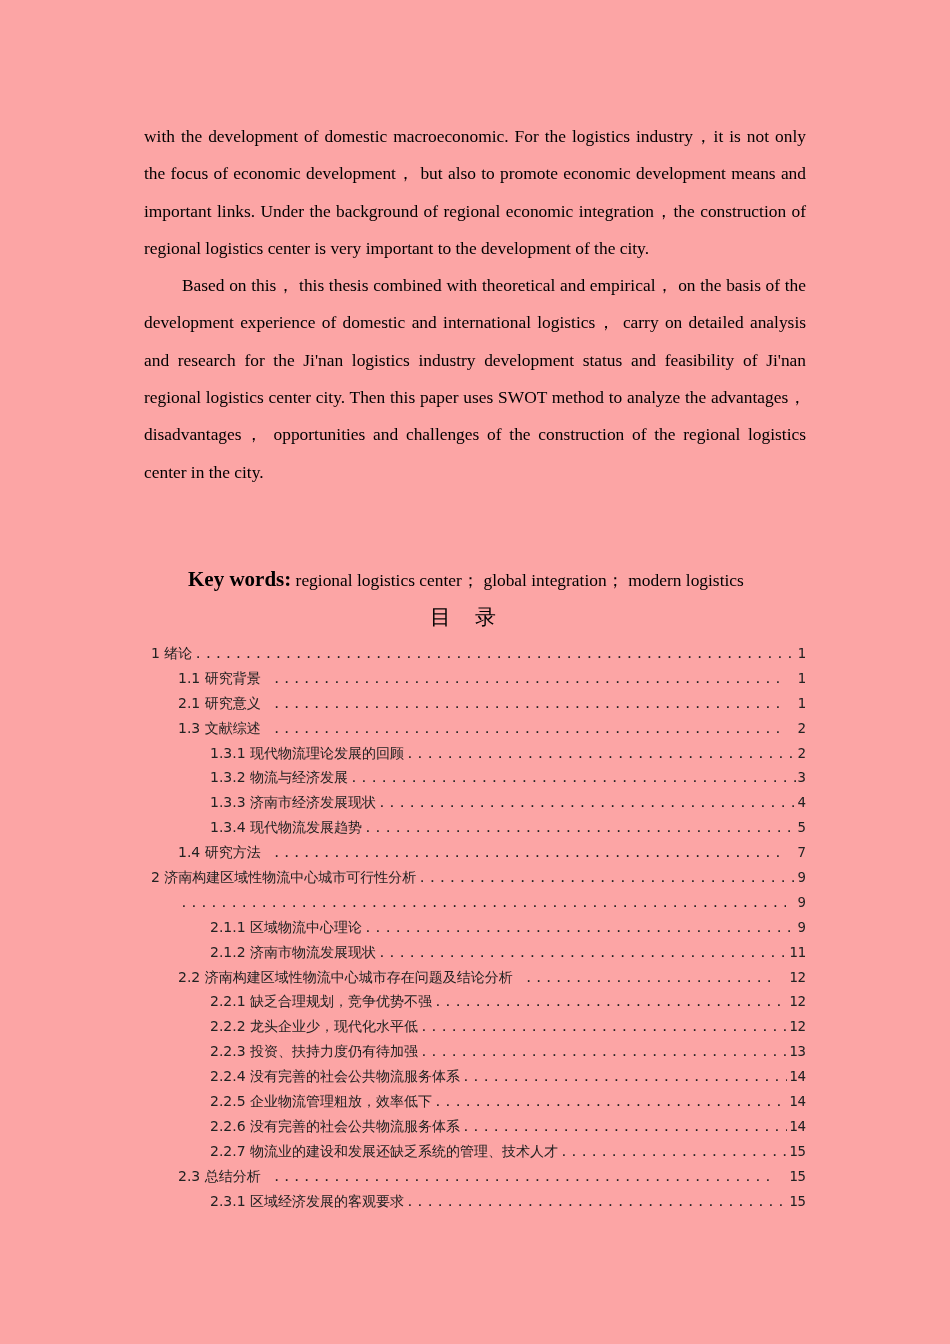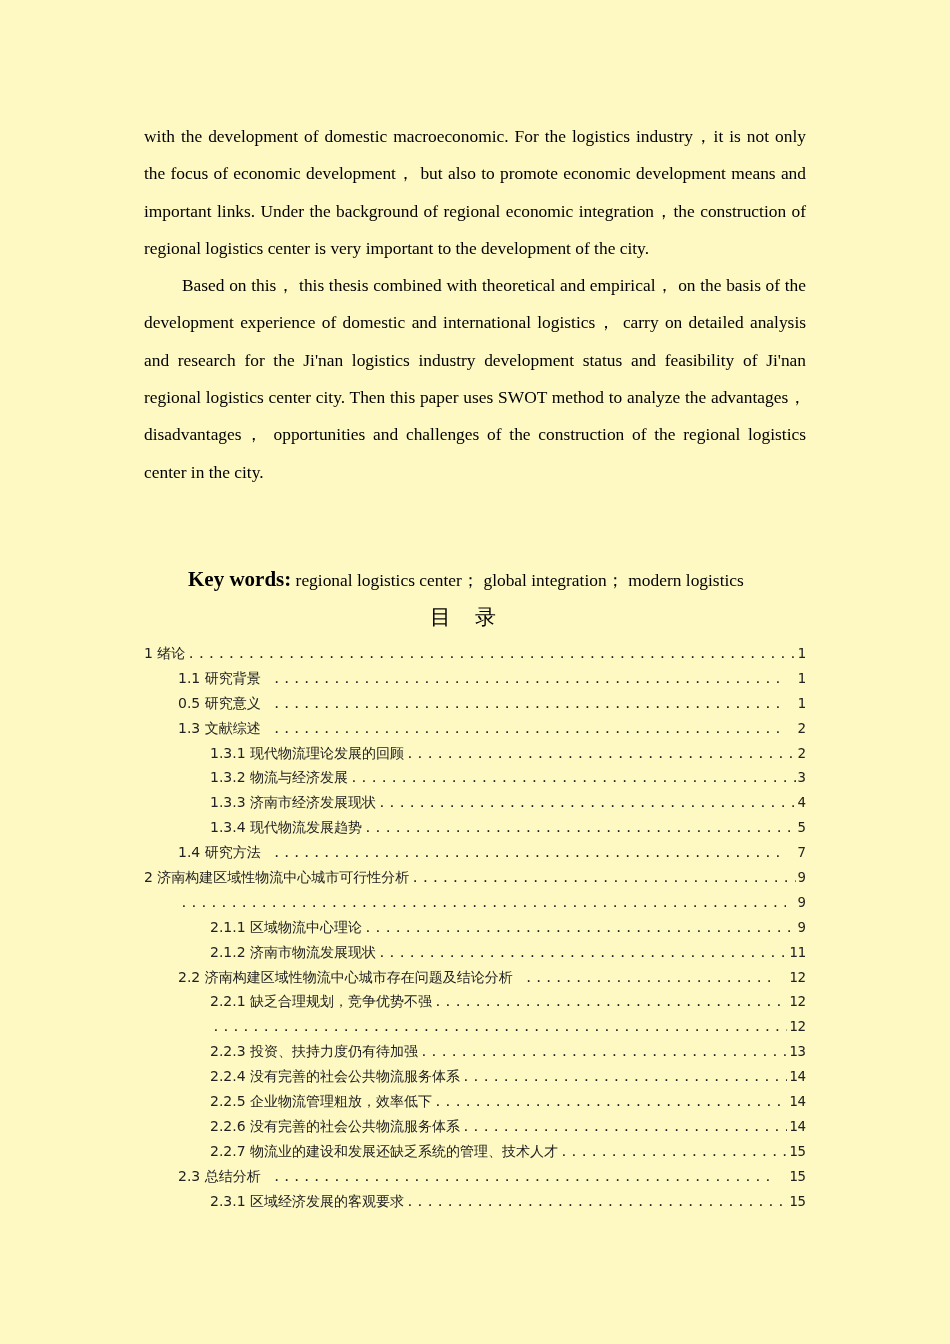"with the development of domestic" .page { background: #fef9c3 -> #fca5a5 }
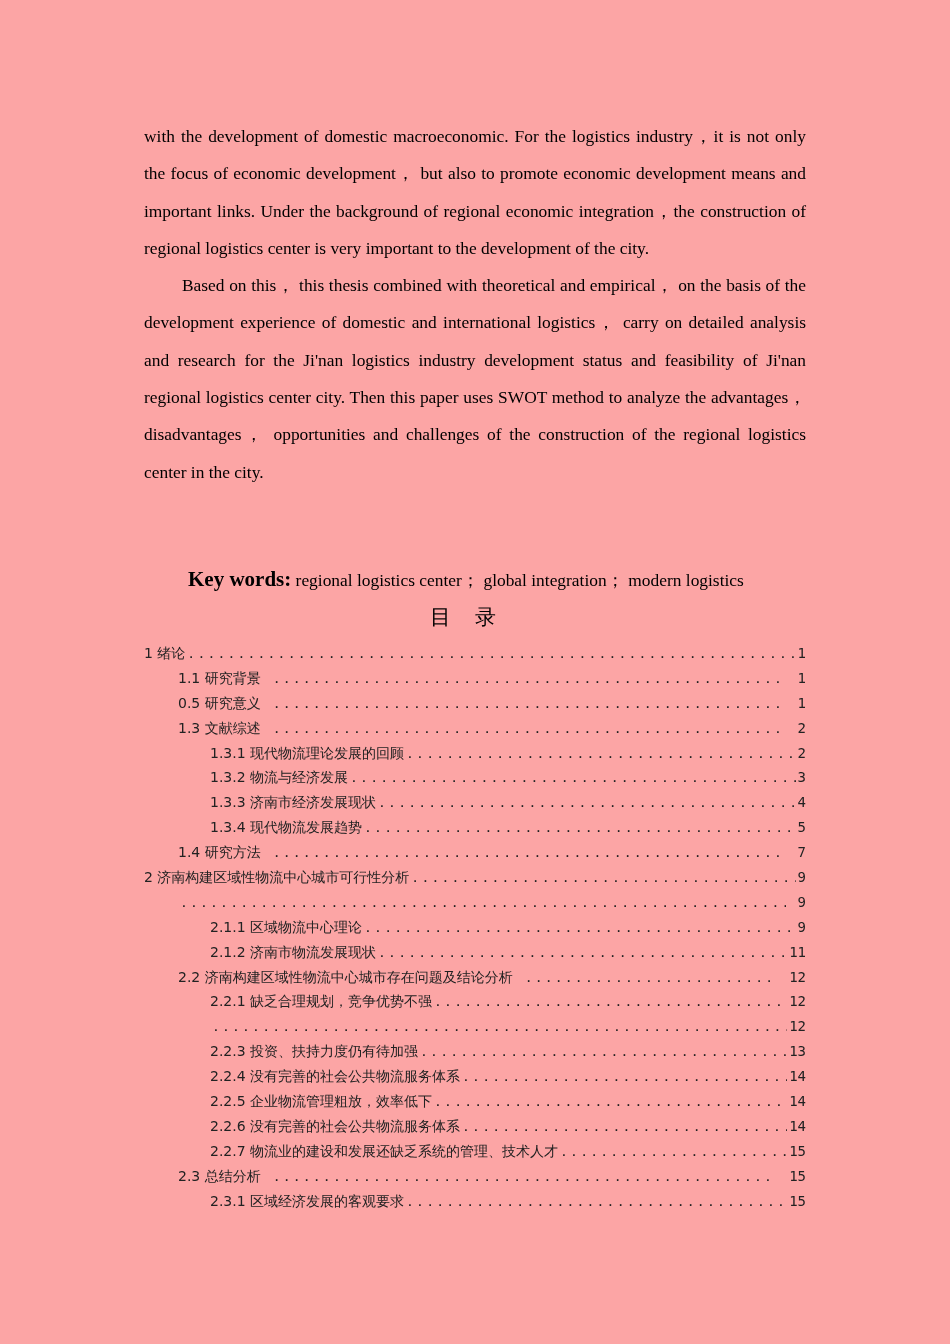"1 绪论" .toc-row.l1 { margin-left: none -> 7px }
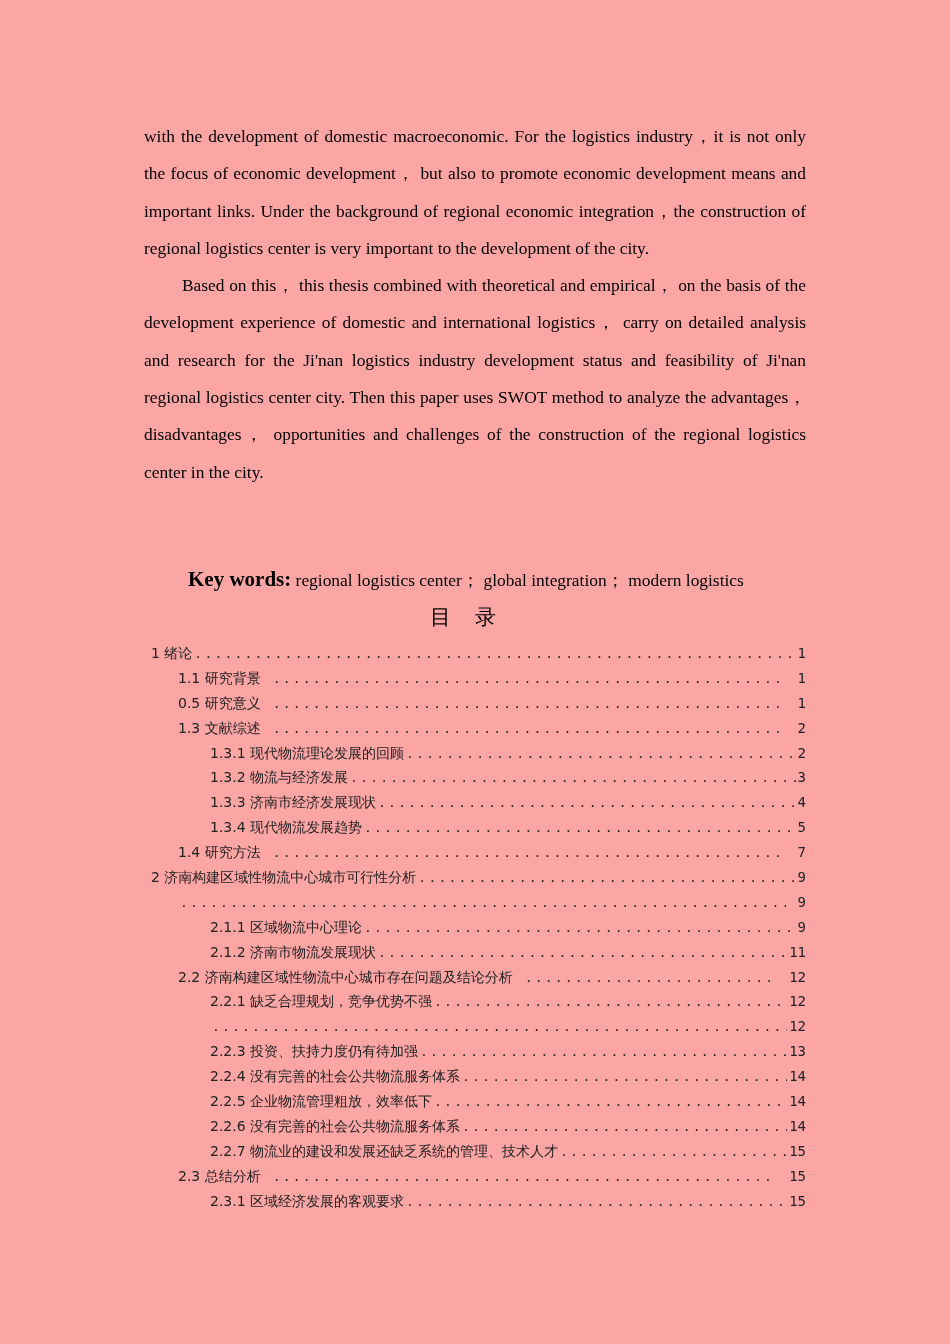"0.5 研究意义" span.toc-label { text: 0.5 -> 2.1 }
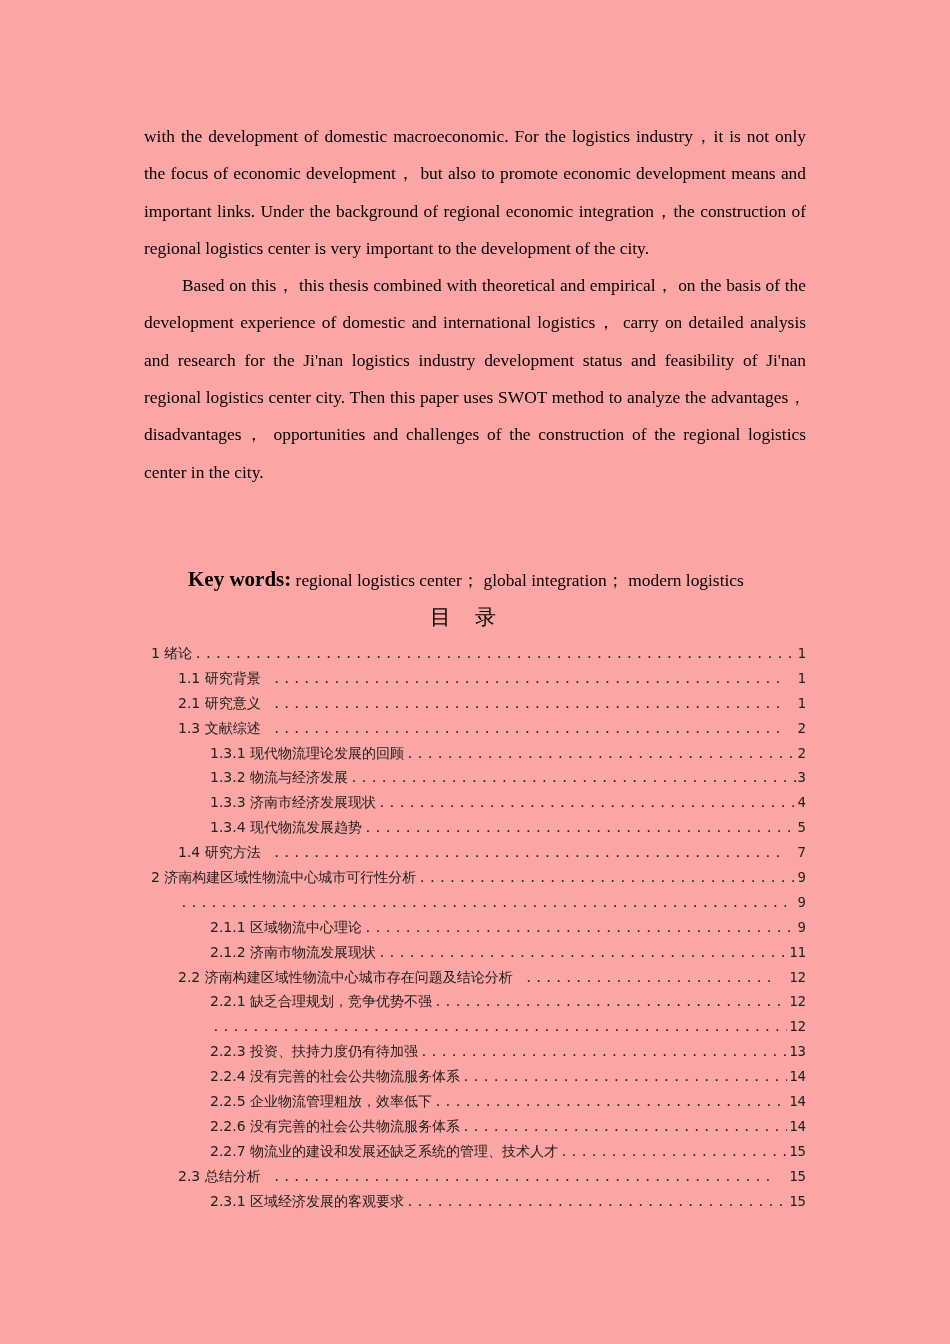"2.2.2 龙头企业少，现代化水平低" span.toc-label { html: none -> <span>2.2.2 龙头企业少，现代化水平低</span> }
